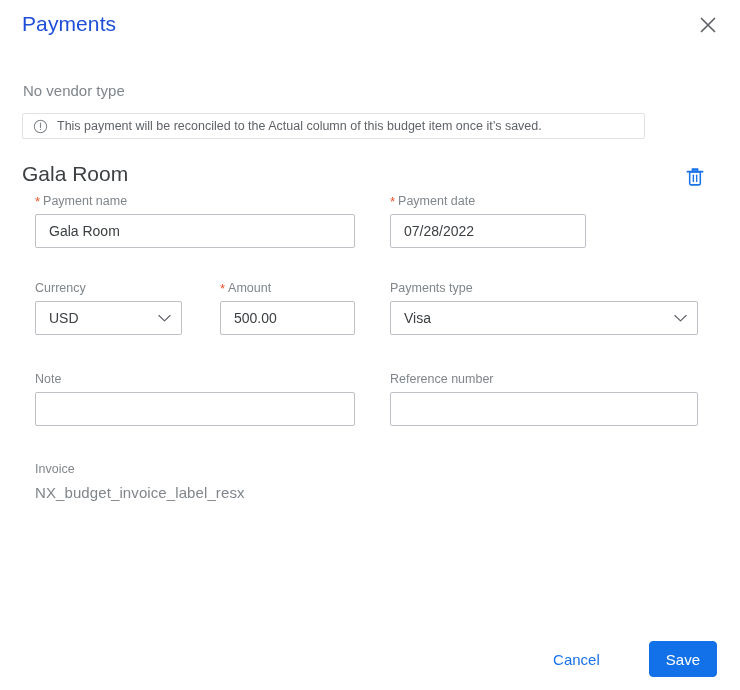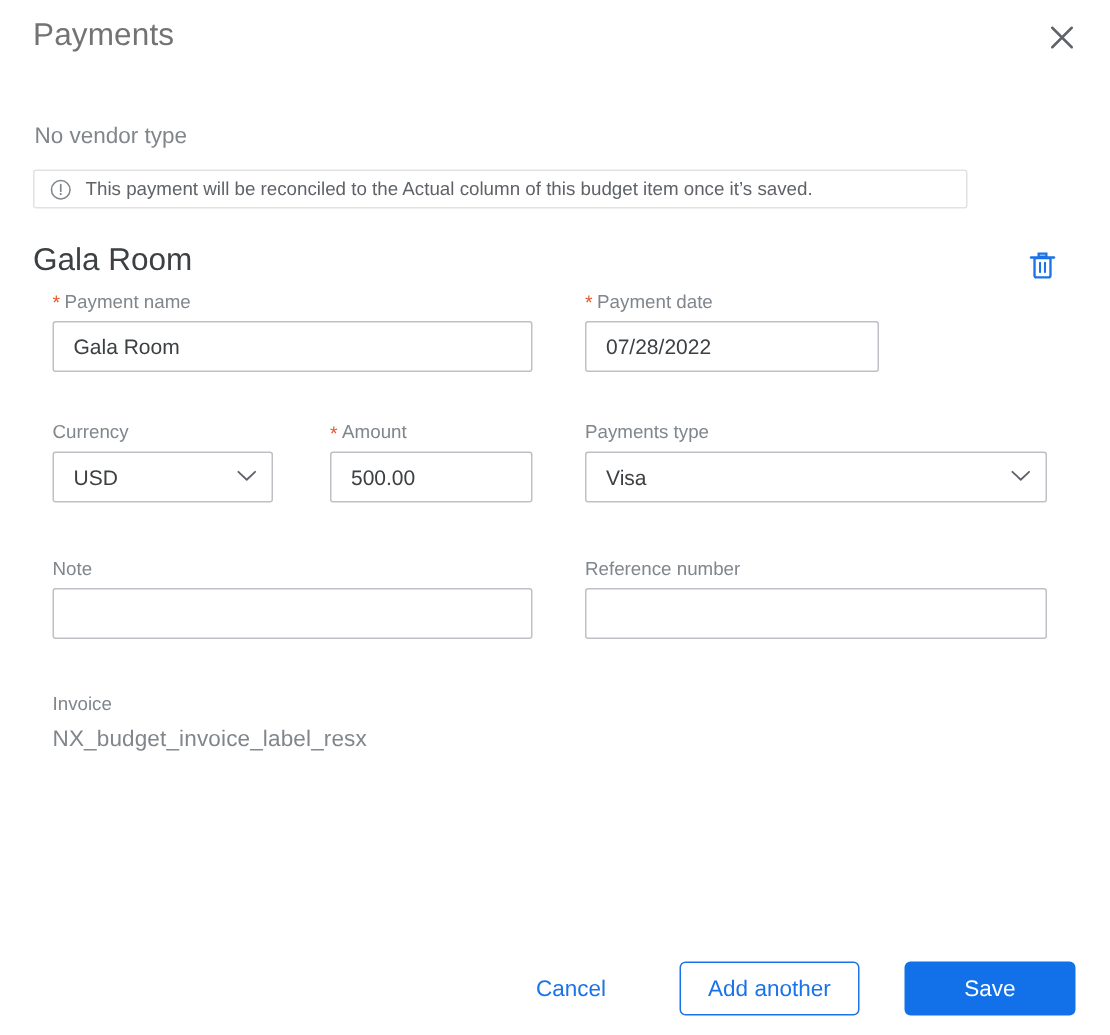"Payments" .dialog-title { color: #737373 -> #1d4ed8 }
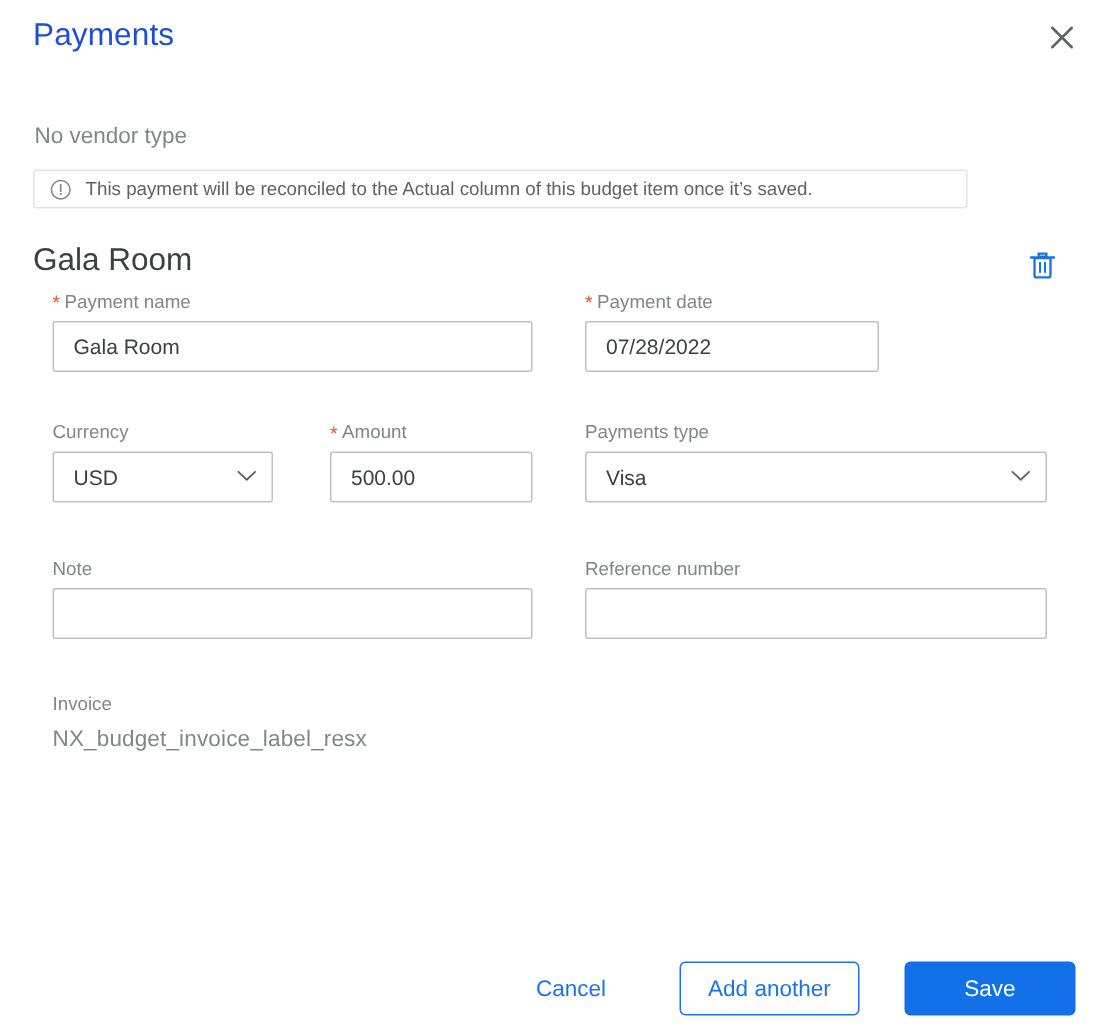"Add another" button.btn-outline { html: <button>Add another</button> -> none }
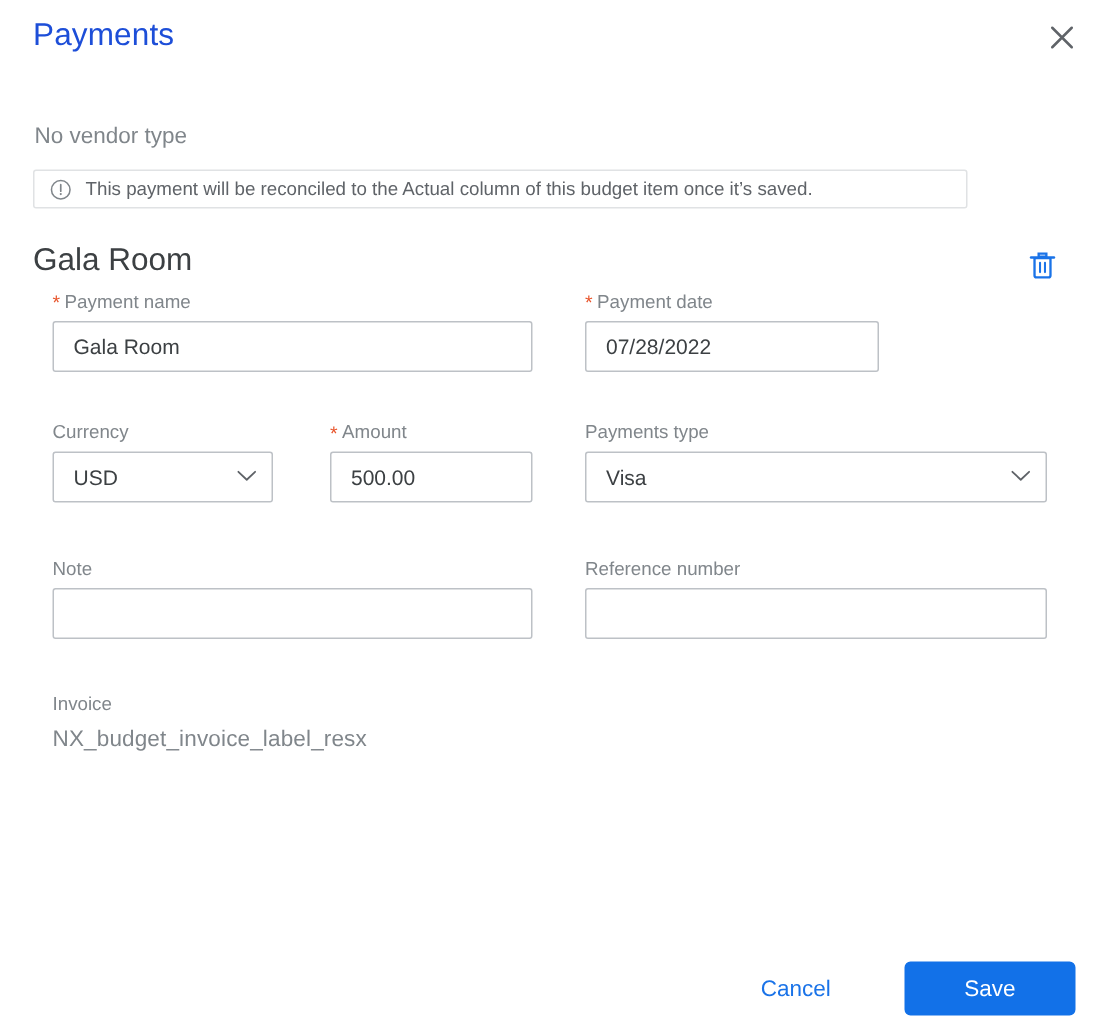"Save" .btn-primary { padding: 0 39px -> 0 16px }
